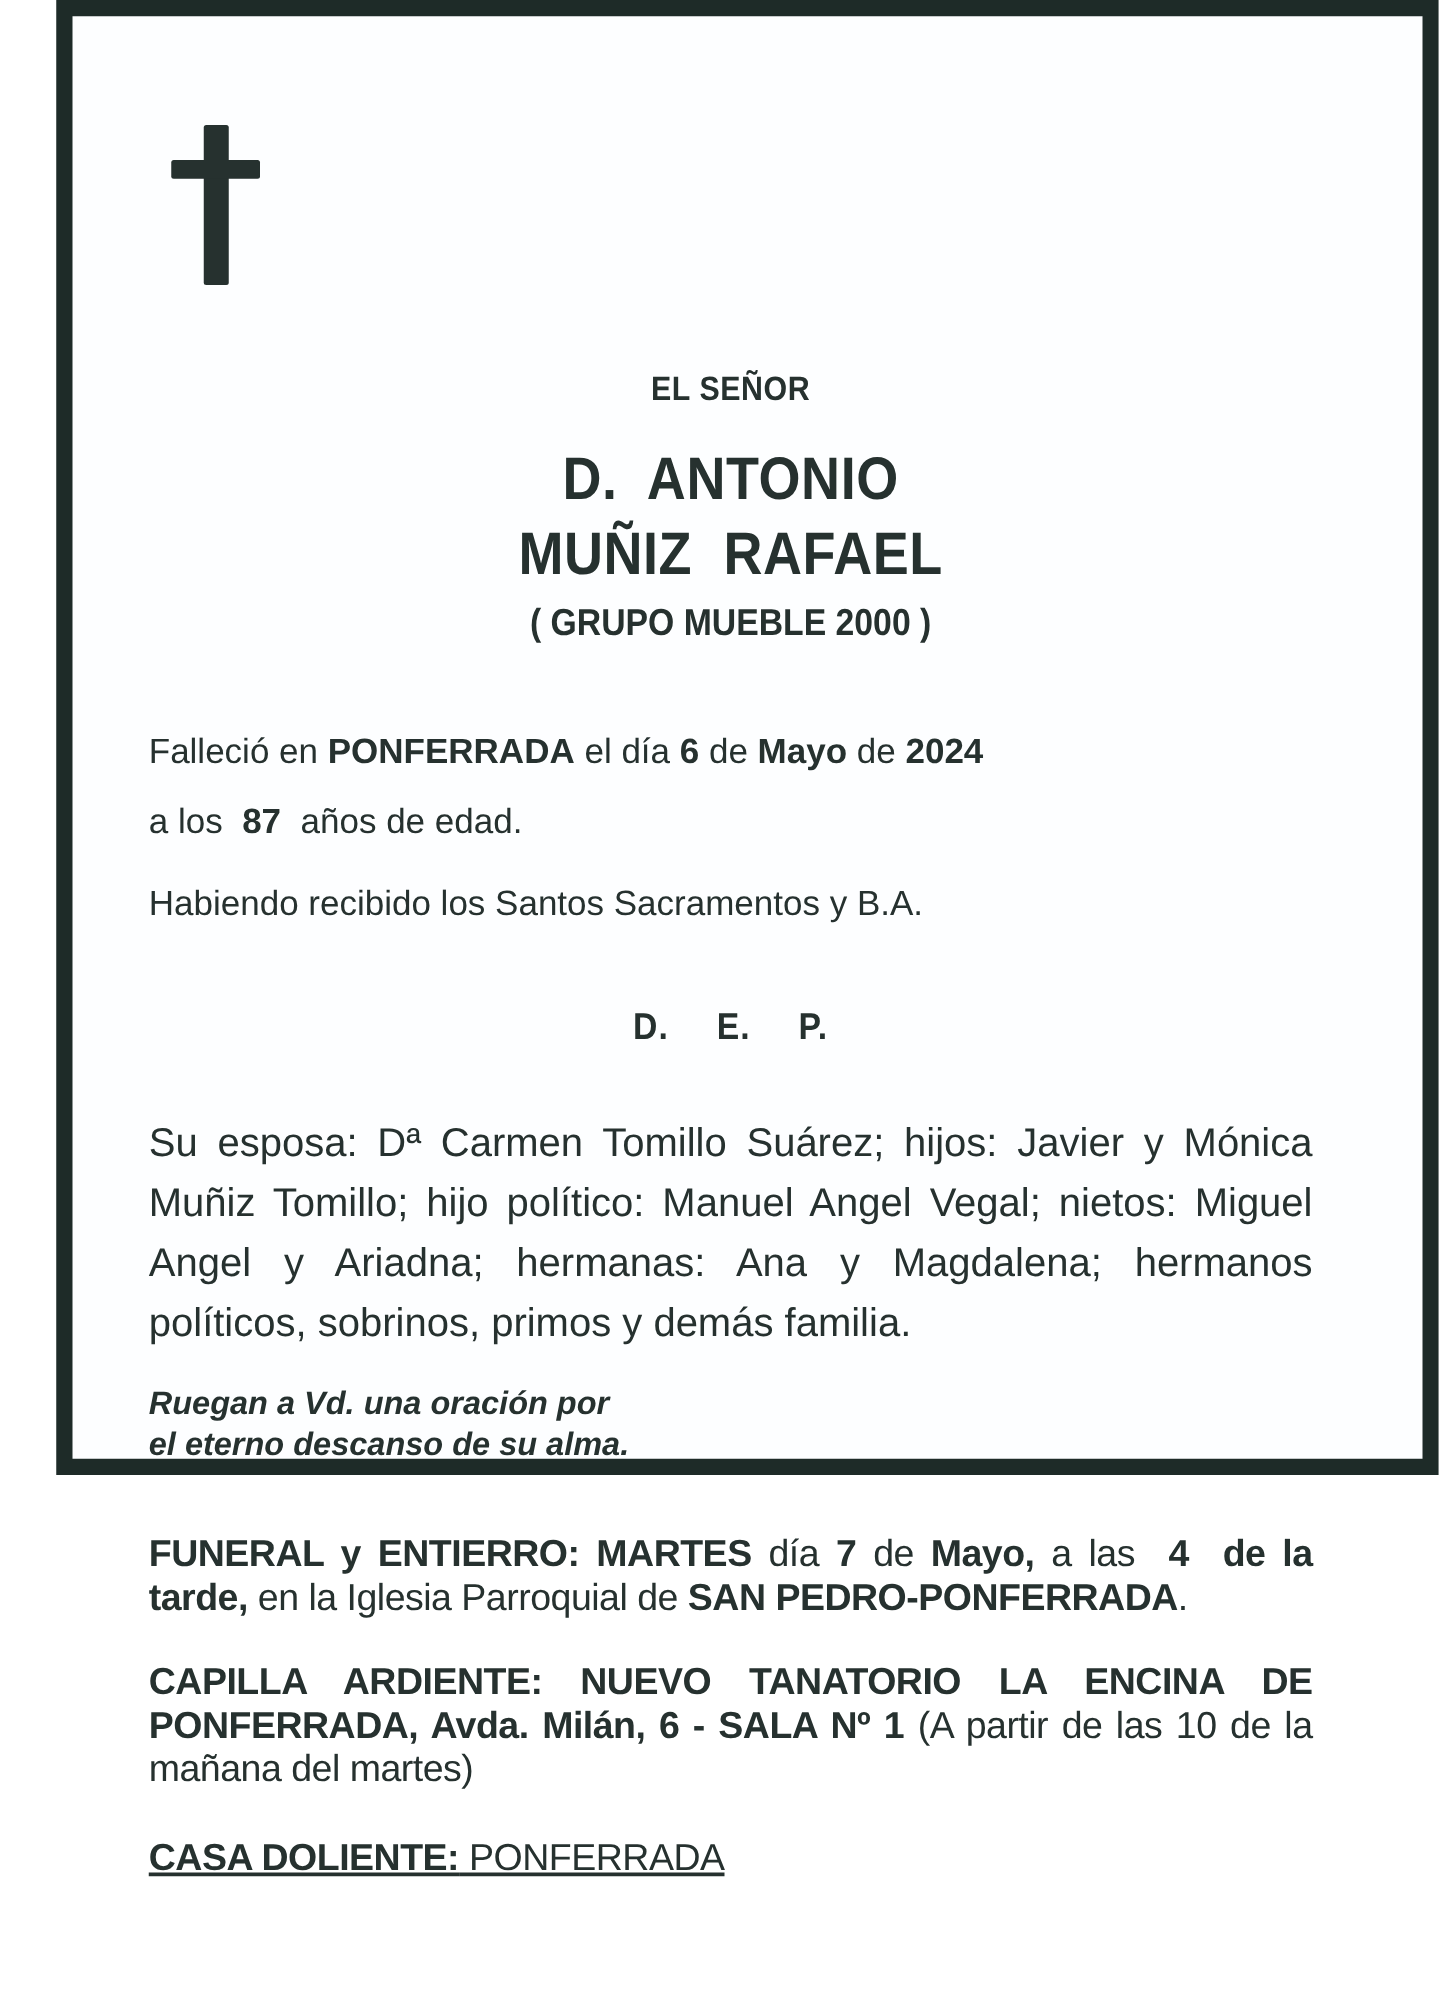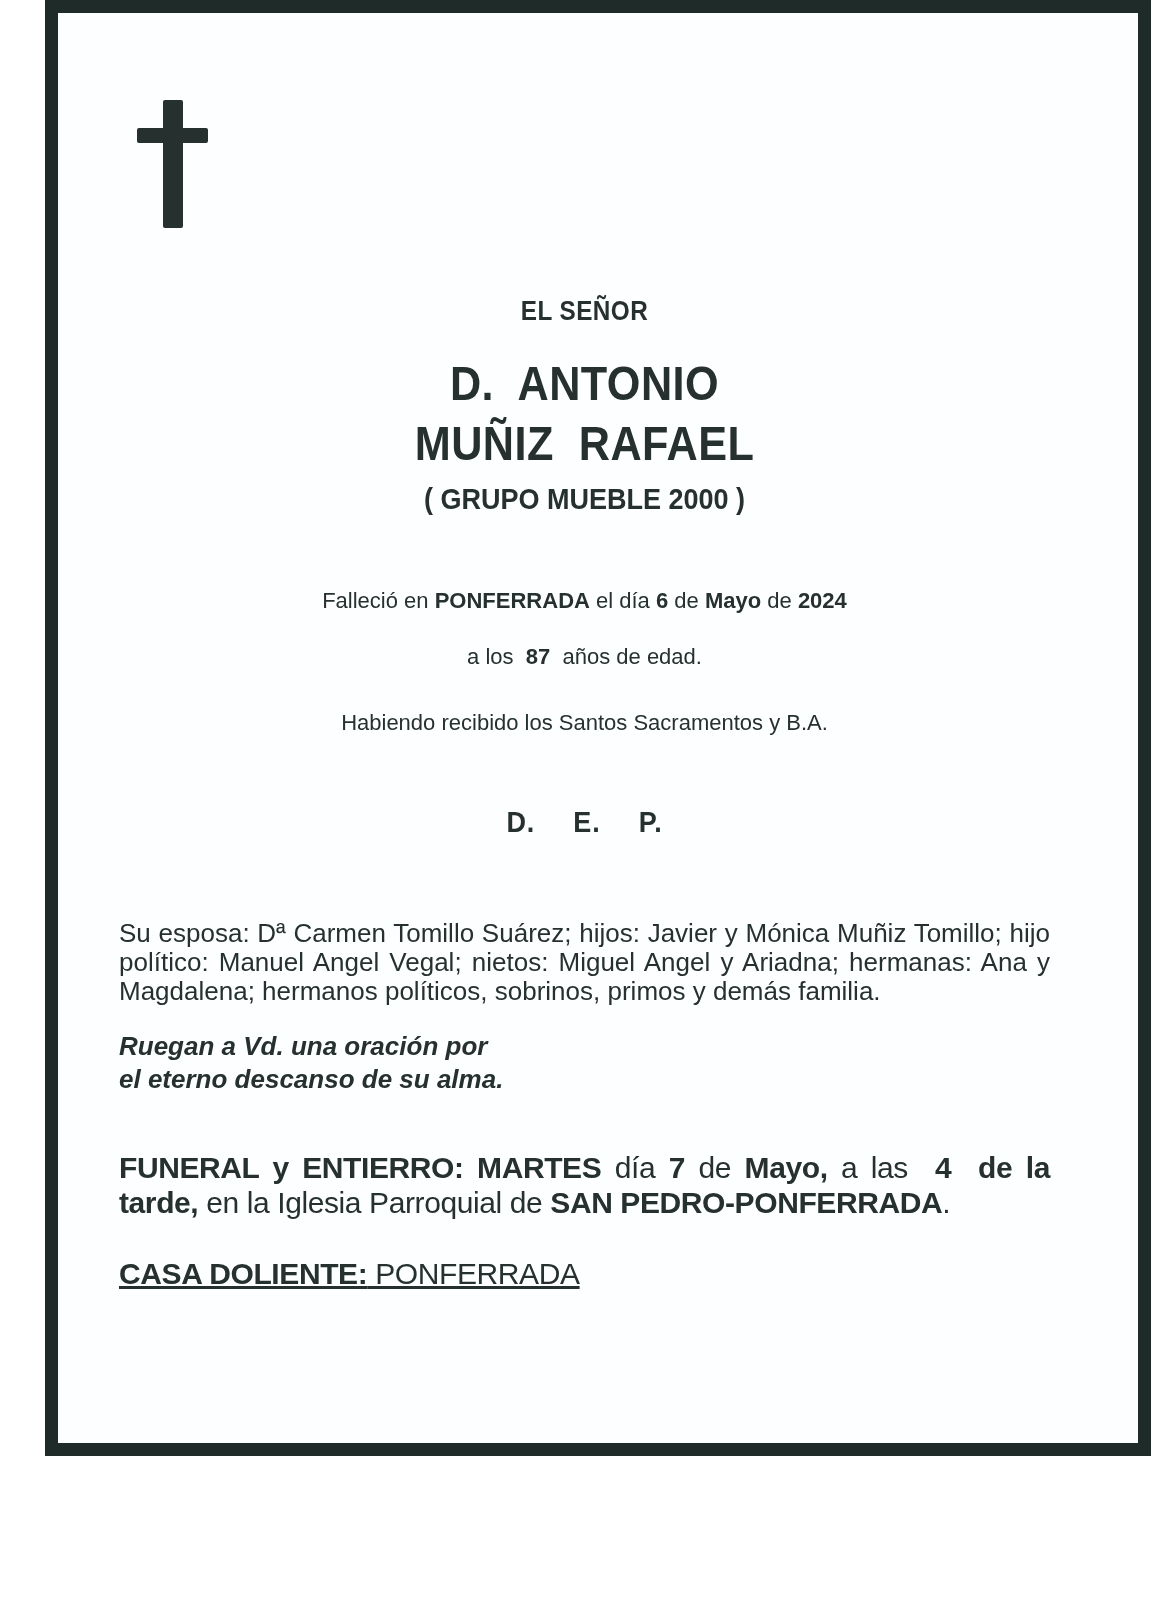"EL SEÑOR" .frame { height: 1456px -> 1180px }
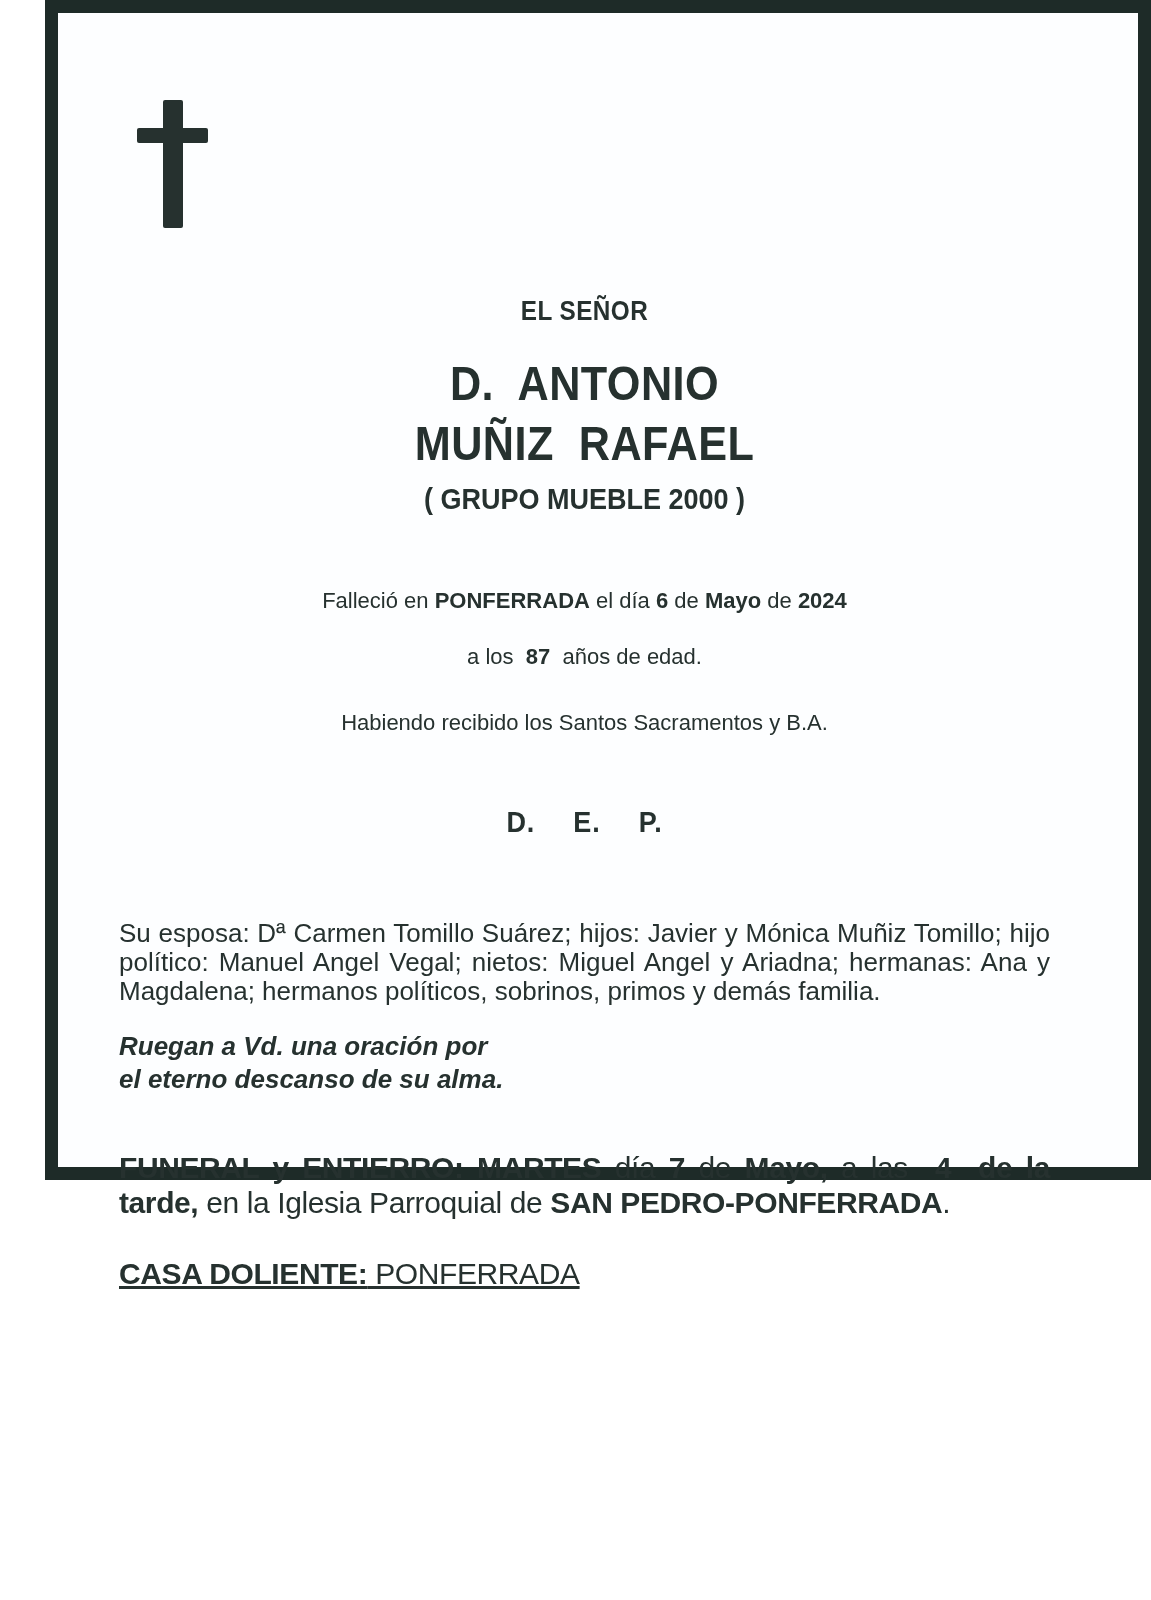"Falleció en PONFERRADA el día" .cline { font-size: 22px -> 28px; text-align: center -> none }
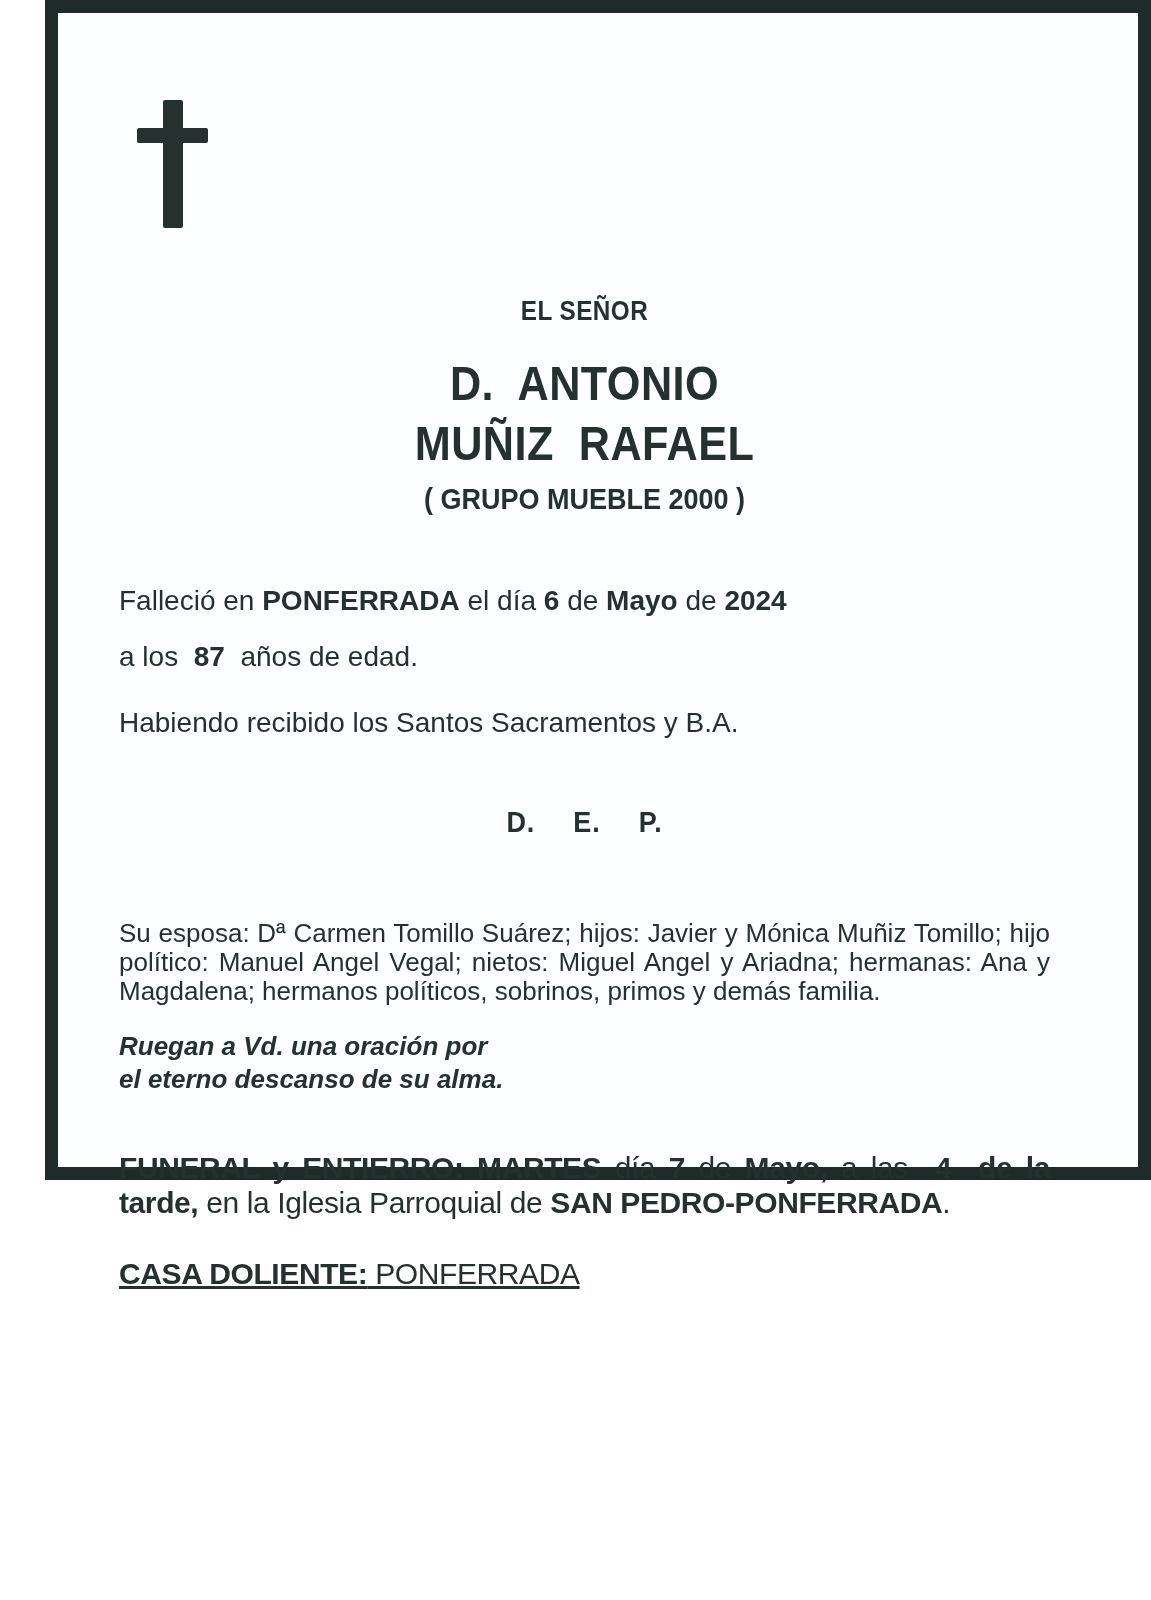"Su esposa: Dª Carmen Tomillo" .family { font-size: 26px -> 32px; line-height: 29px -> 48px; margin-top: 79px -> 50px }
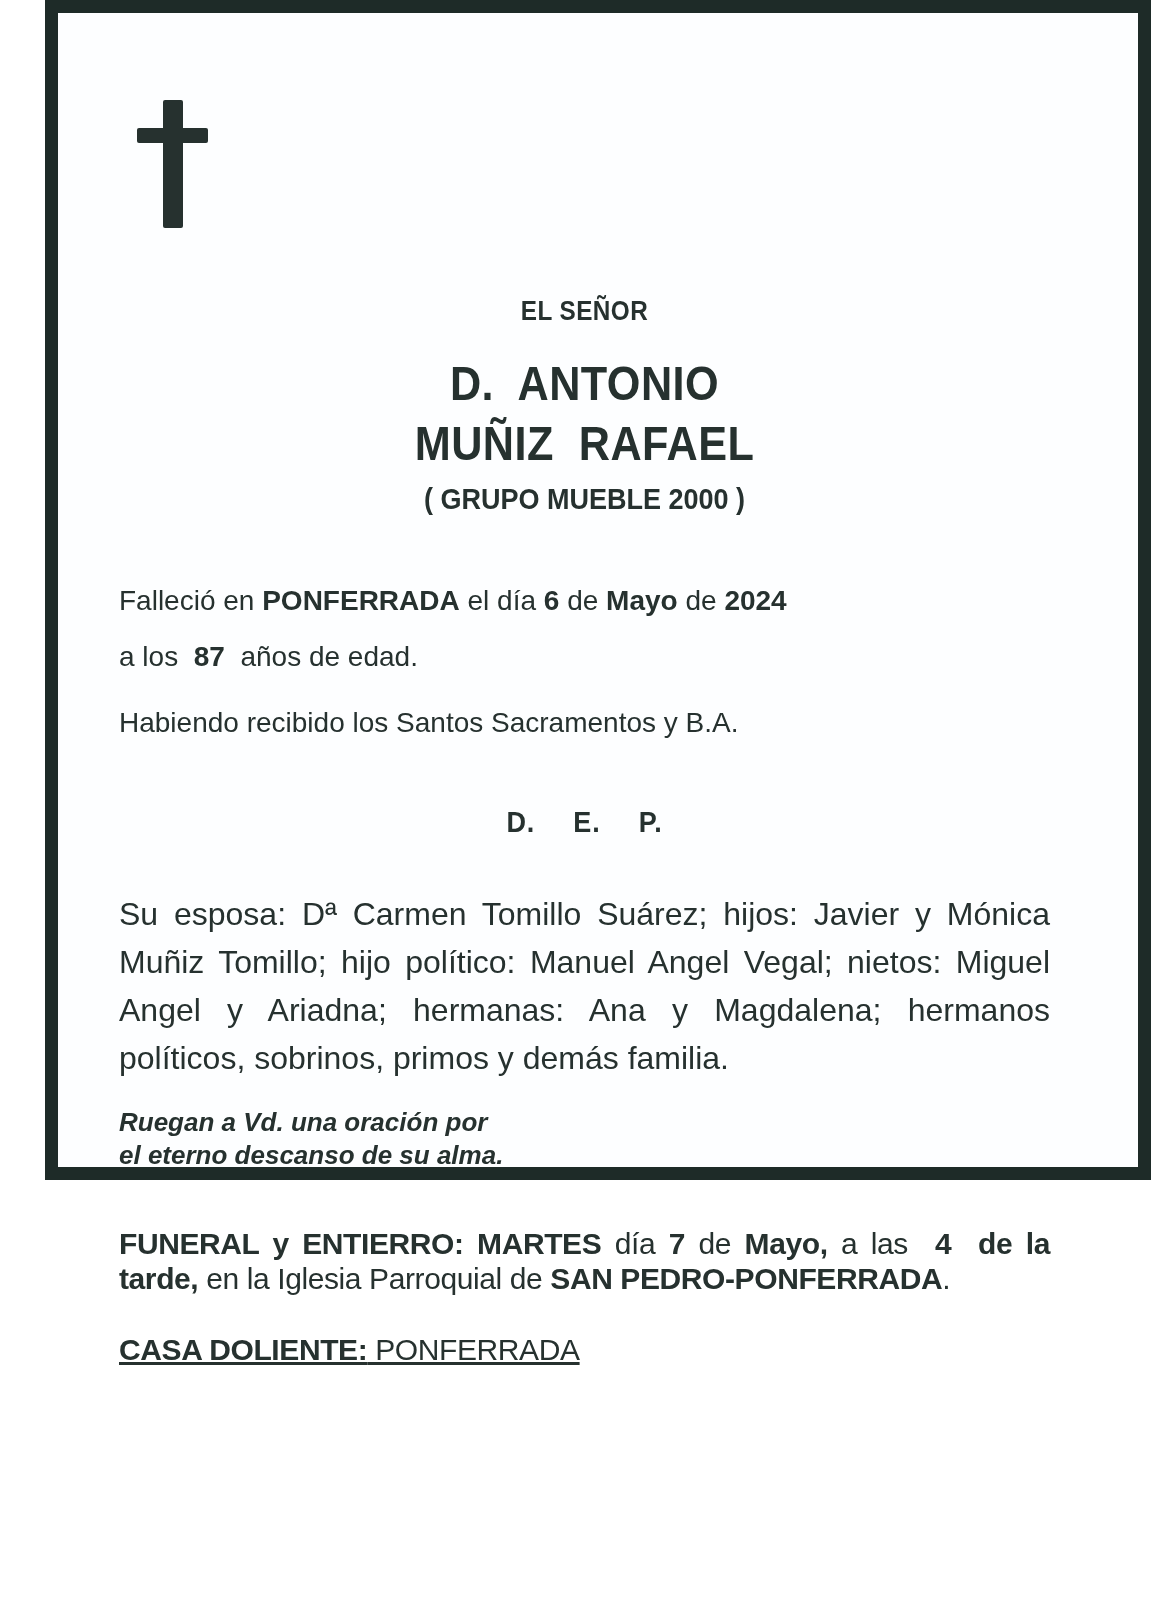"CAPILLA ARDIENTE: NUEVO TANATORIO LA" p.detail { html: none -> <p><b>CAPILLA ARDIENTE: NUEVO TANATORIO LA ENCINA DE PONFERRADA, Avda. Milán, 6 - SALA Nº 1 </b><span>(A partir de las 10 de la mañana del martes)</span></p> }
